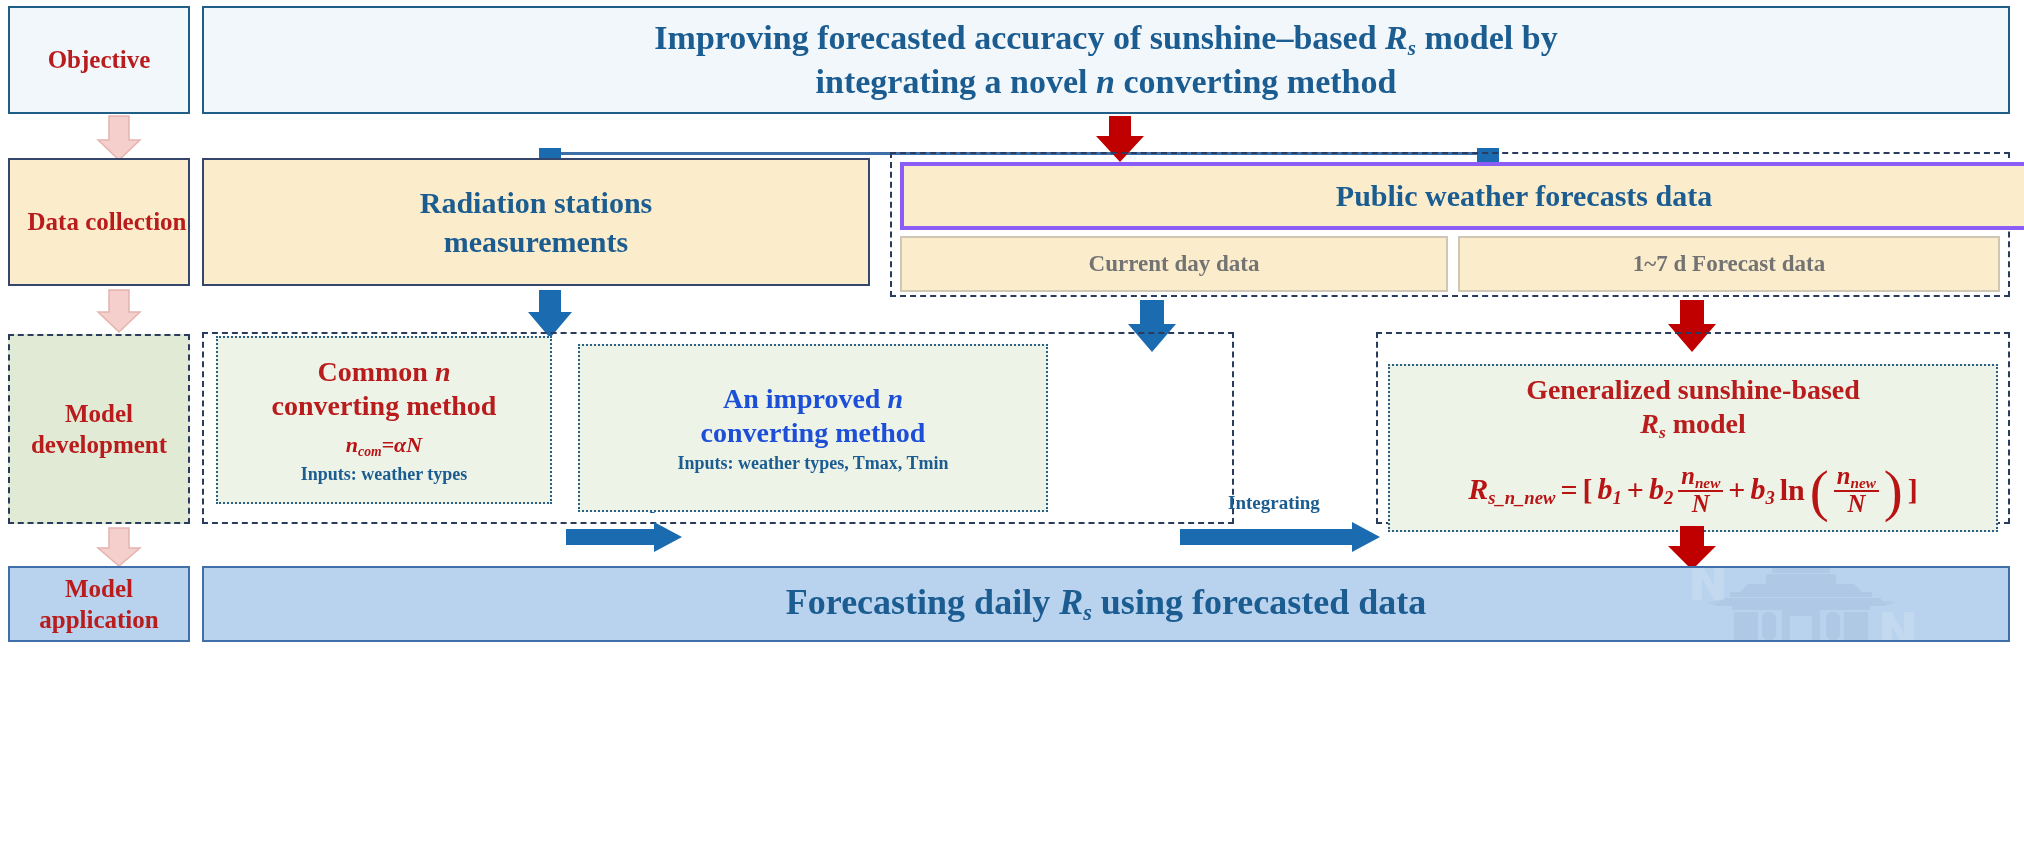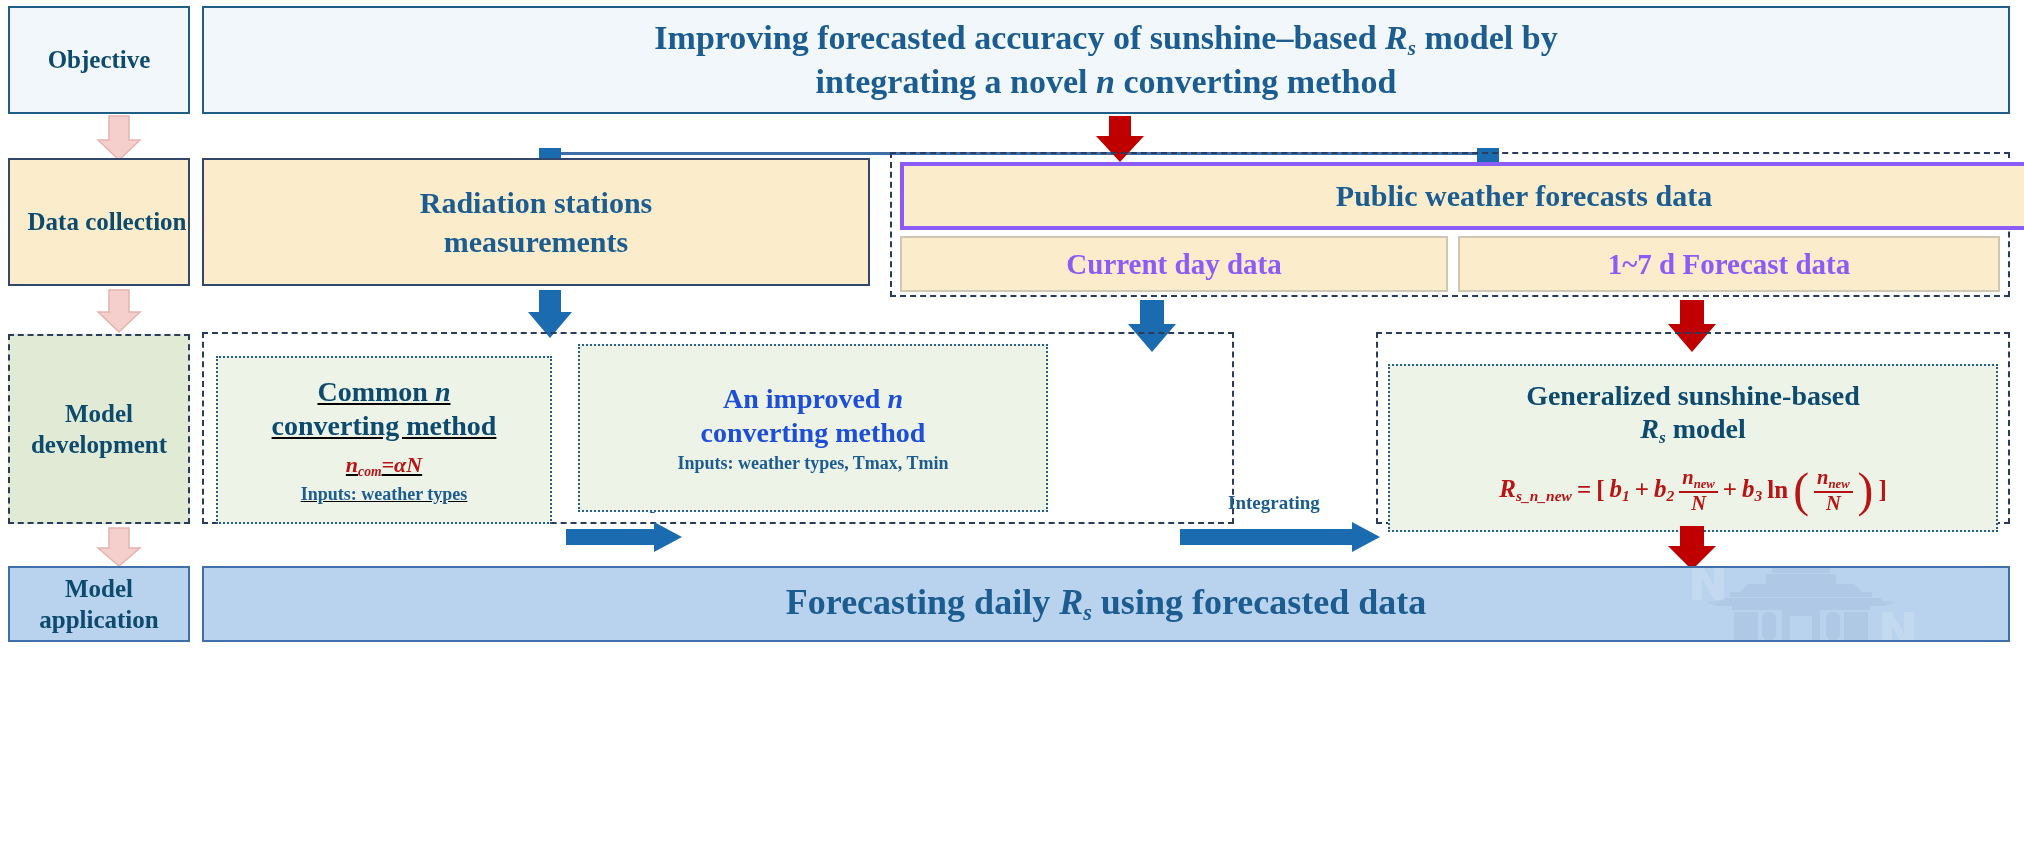"Objective" .navy { color: #0c4a6e -> #b91c1c }
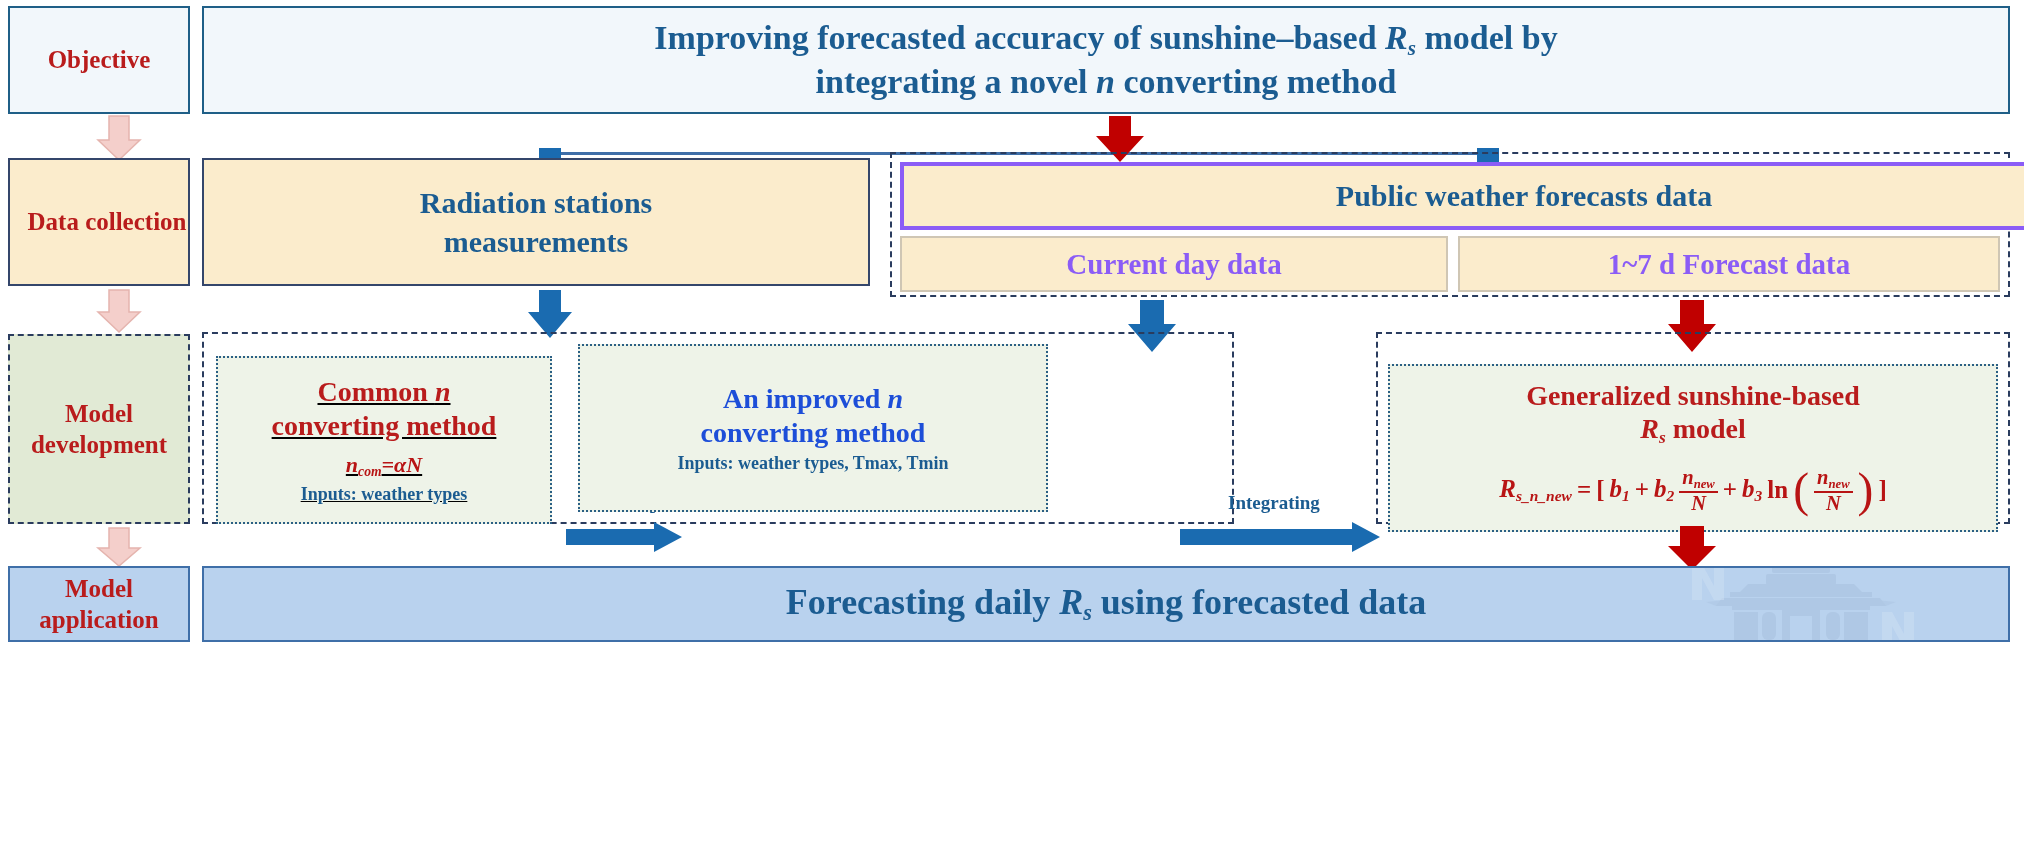"Current day data" .pw-sub .t { color: #8b5cf6 -> #737373; font-size: 29px -> 23px }
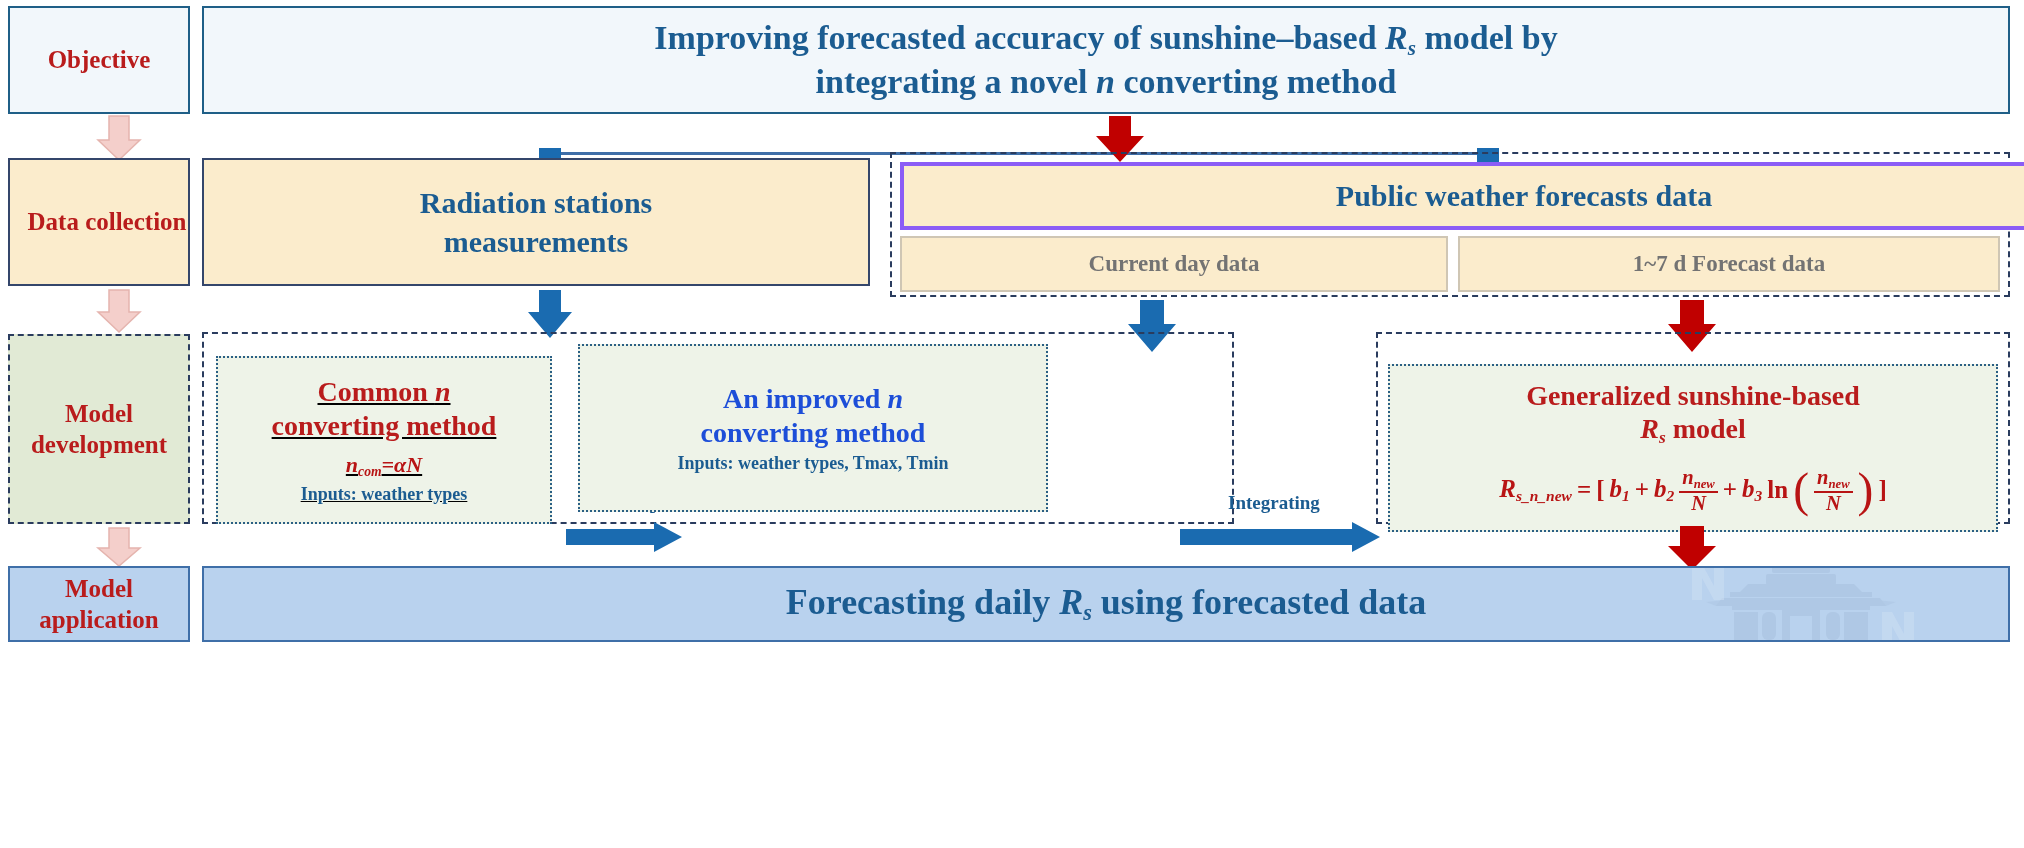"Common n" .mdl-box { text-decoration: underline -> none; top: 356px -> 336px }
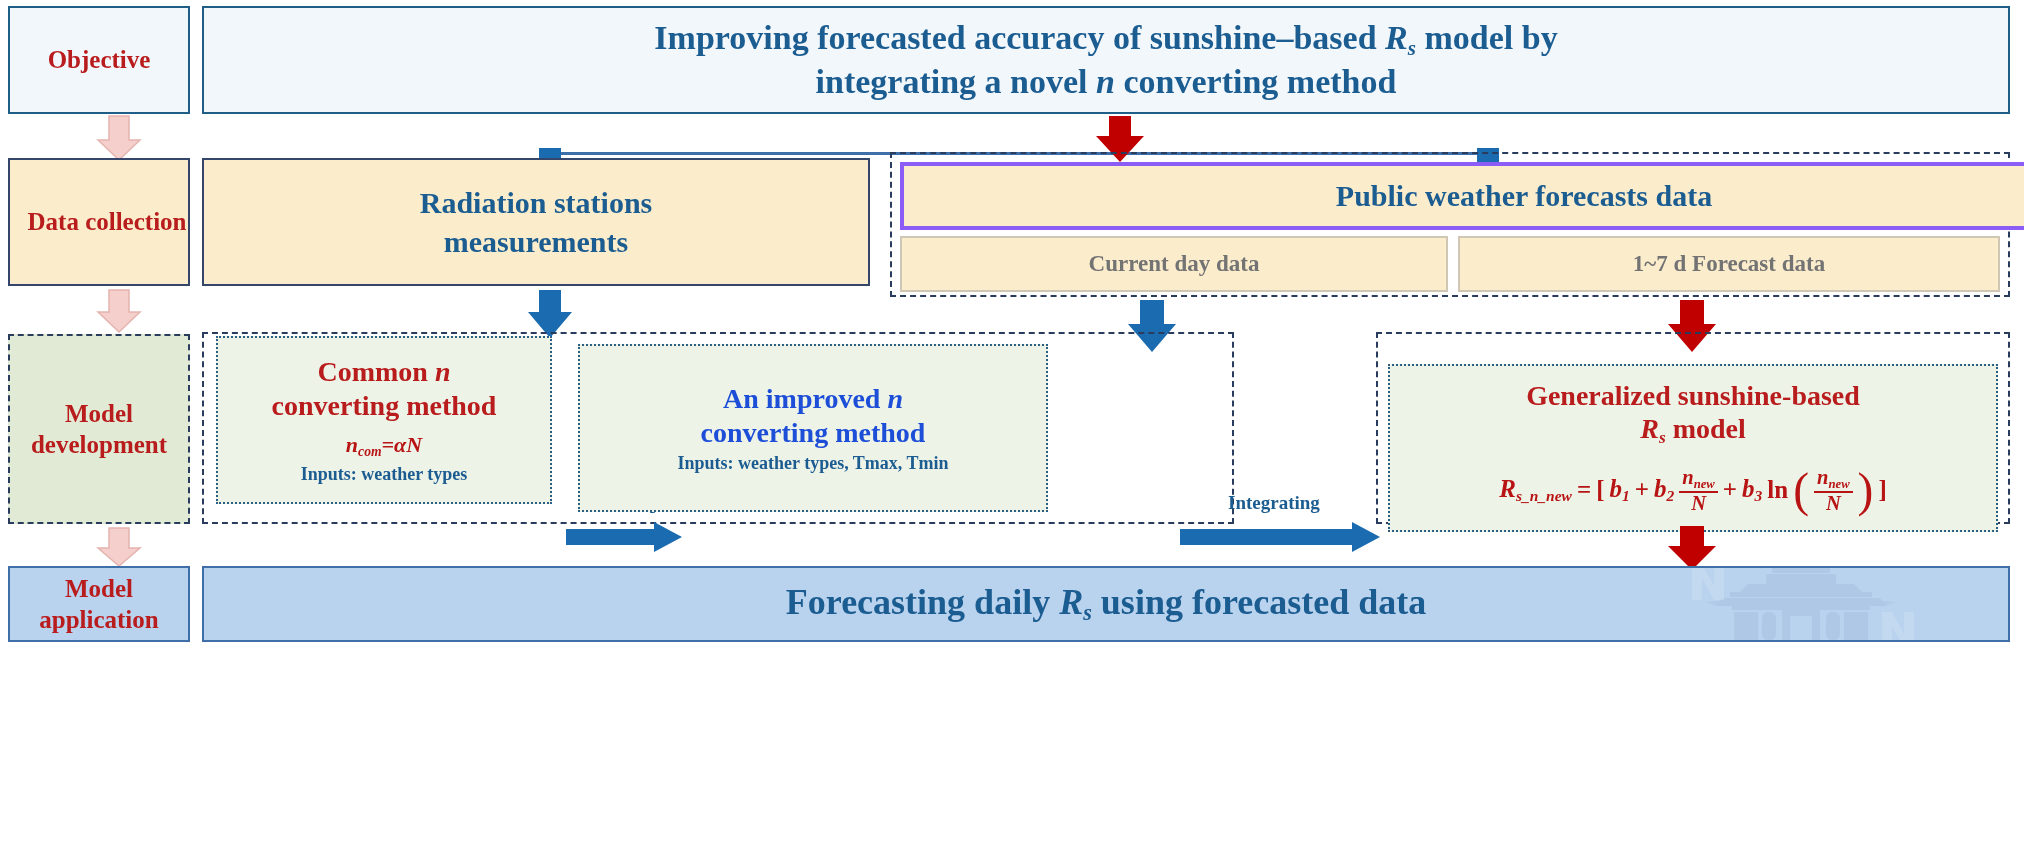"Rs_n_new" div.bx-formula { font-size: 25px -> 30px }
